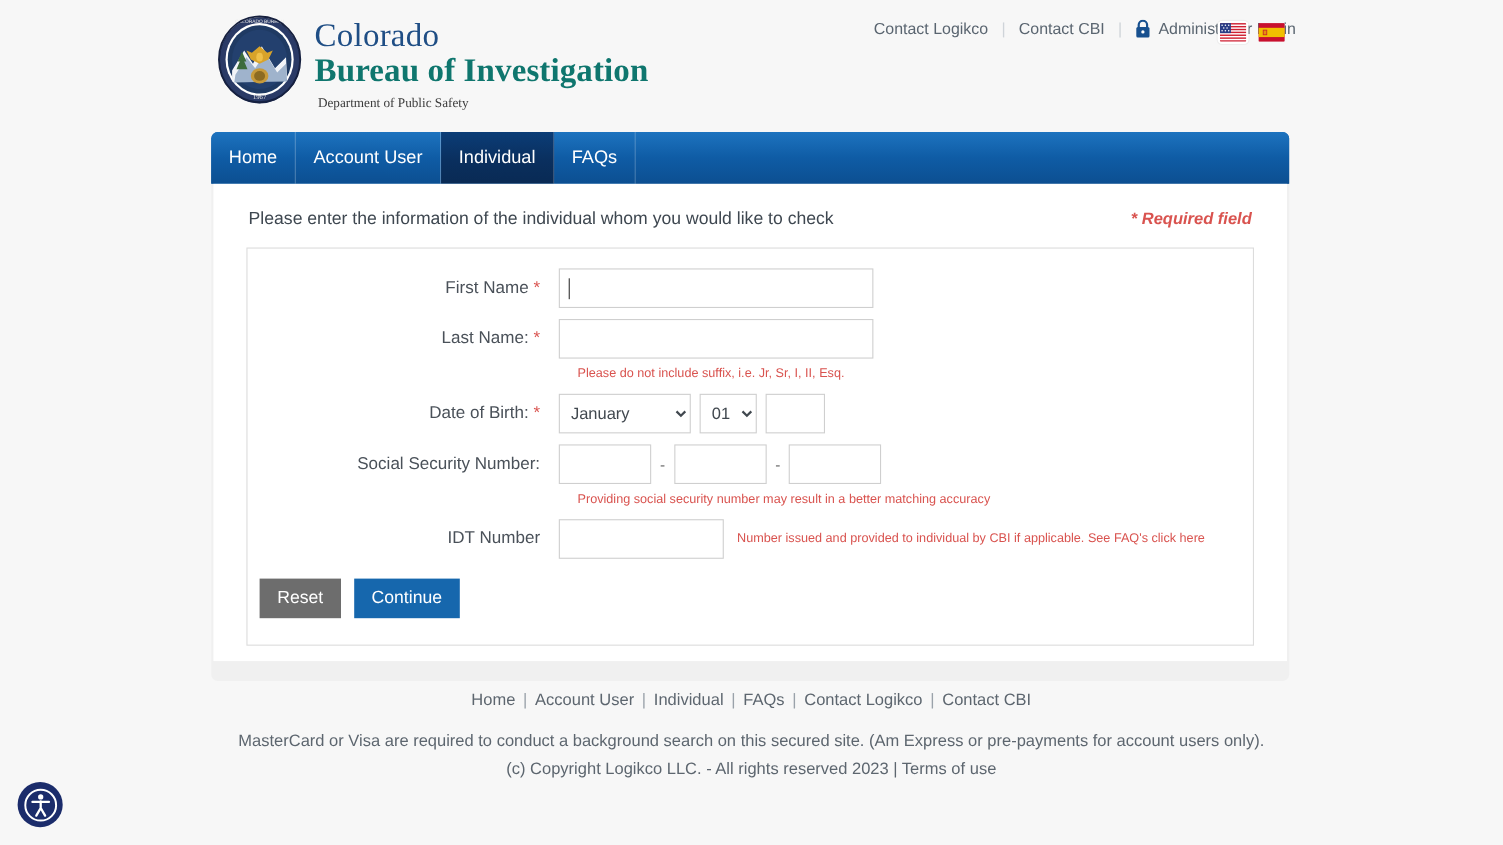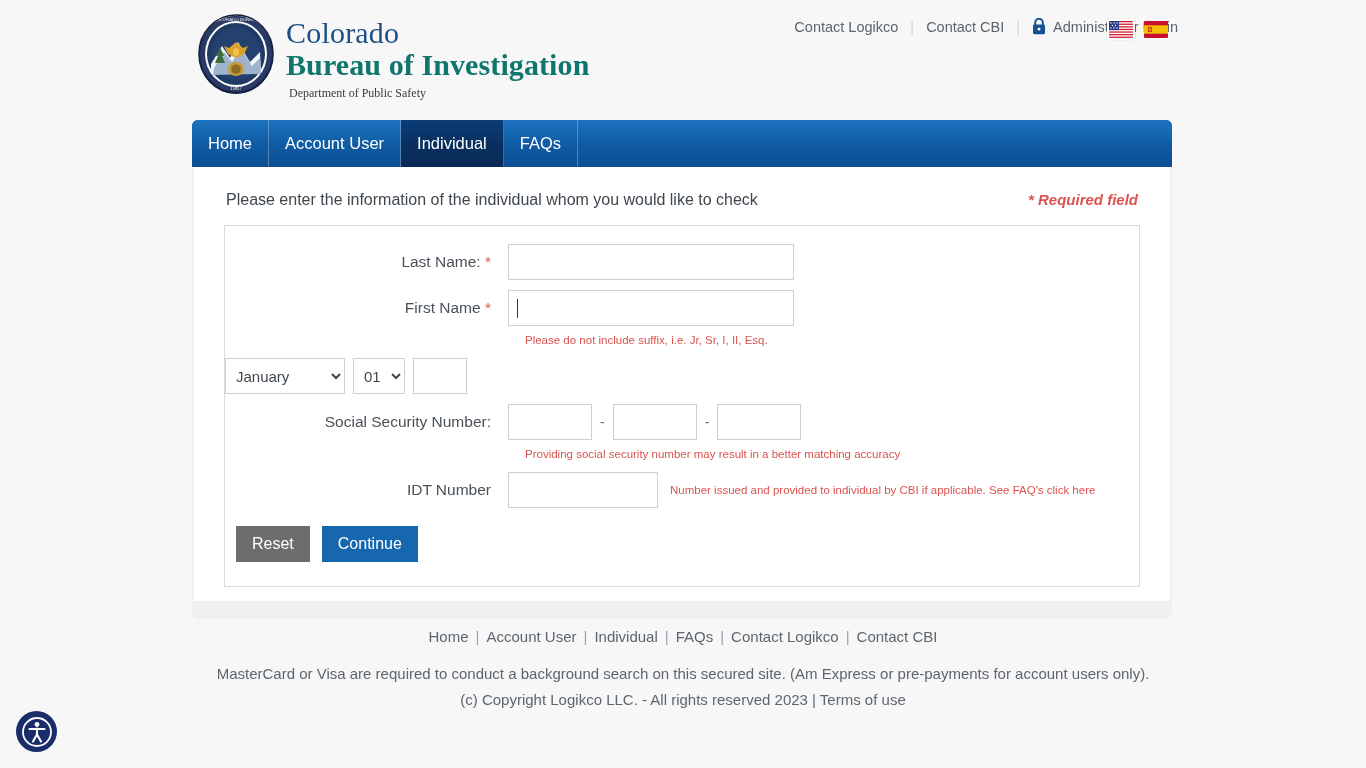"Last Name: *" div.frow { order: before "First Name *" -> after "First Name *" }
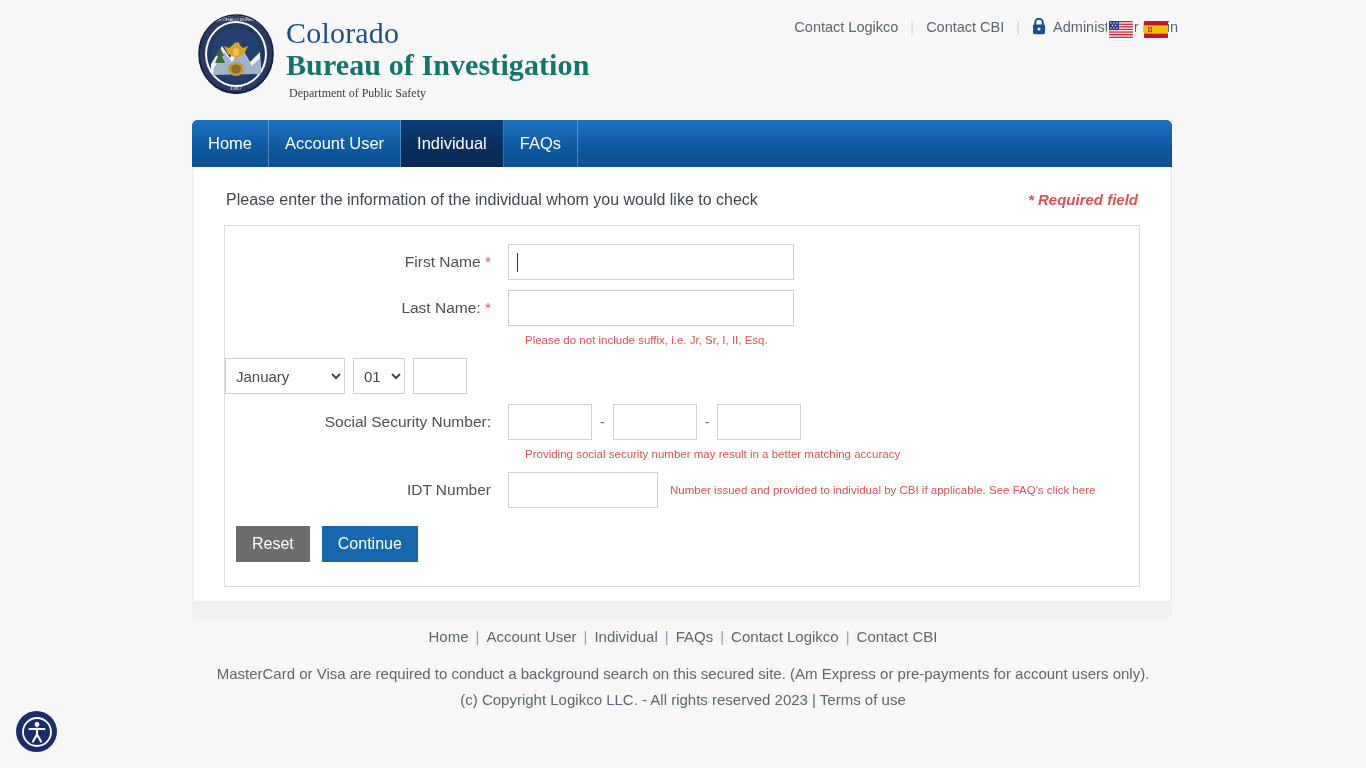"Date of Birth: *" div.flabel { html: none -> <div> <span>Date of Birth:</span> <span>*</span> </div> }
